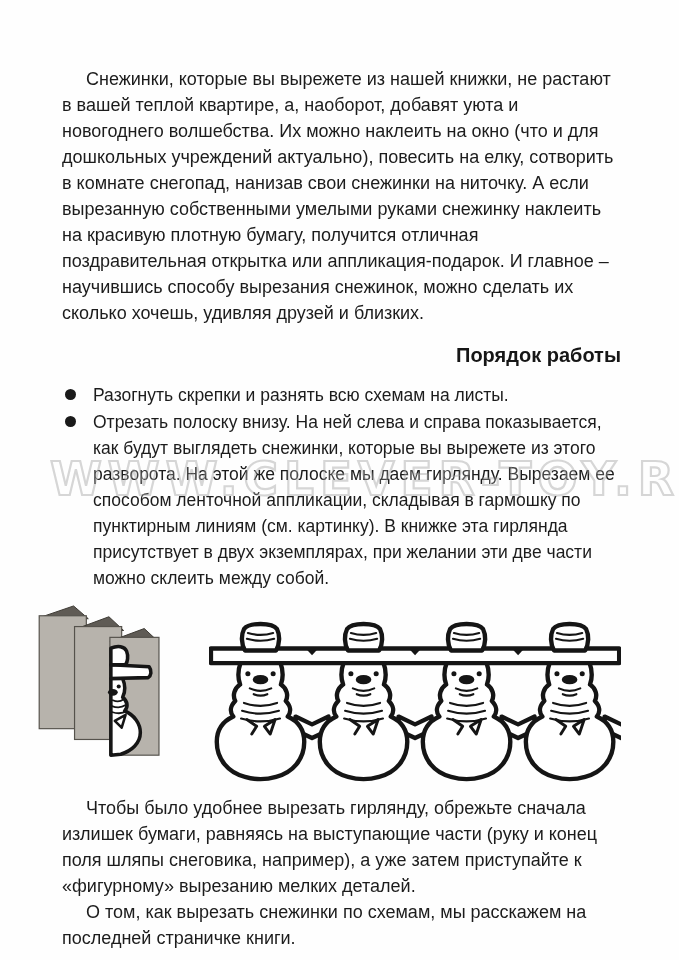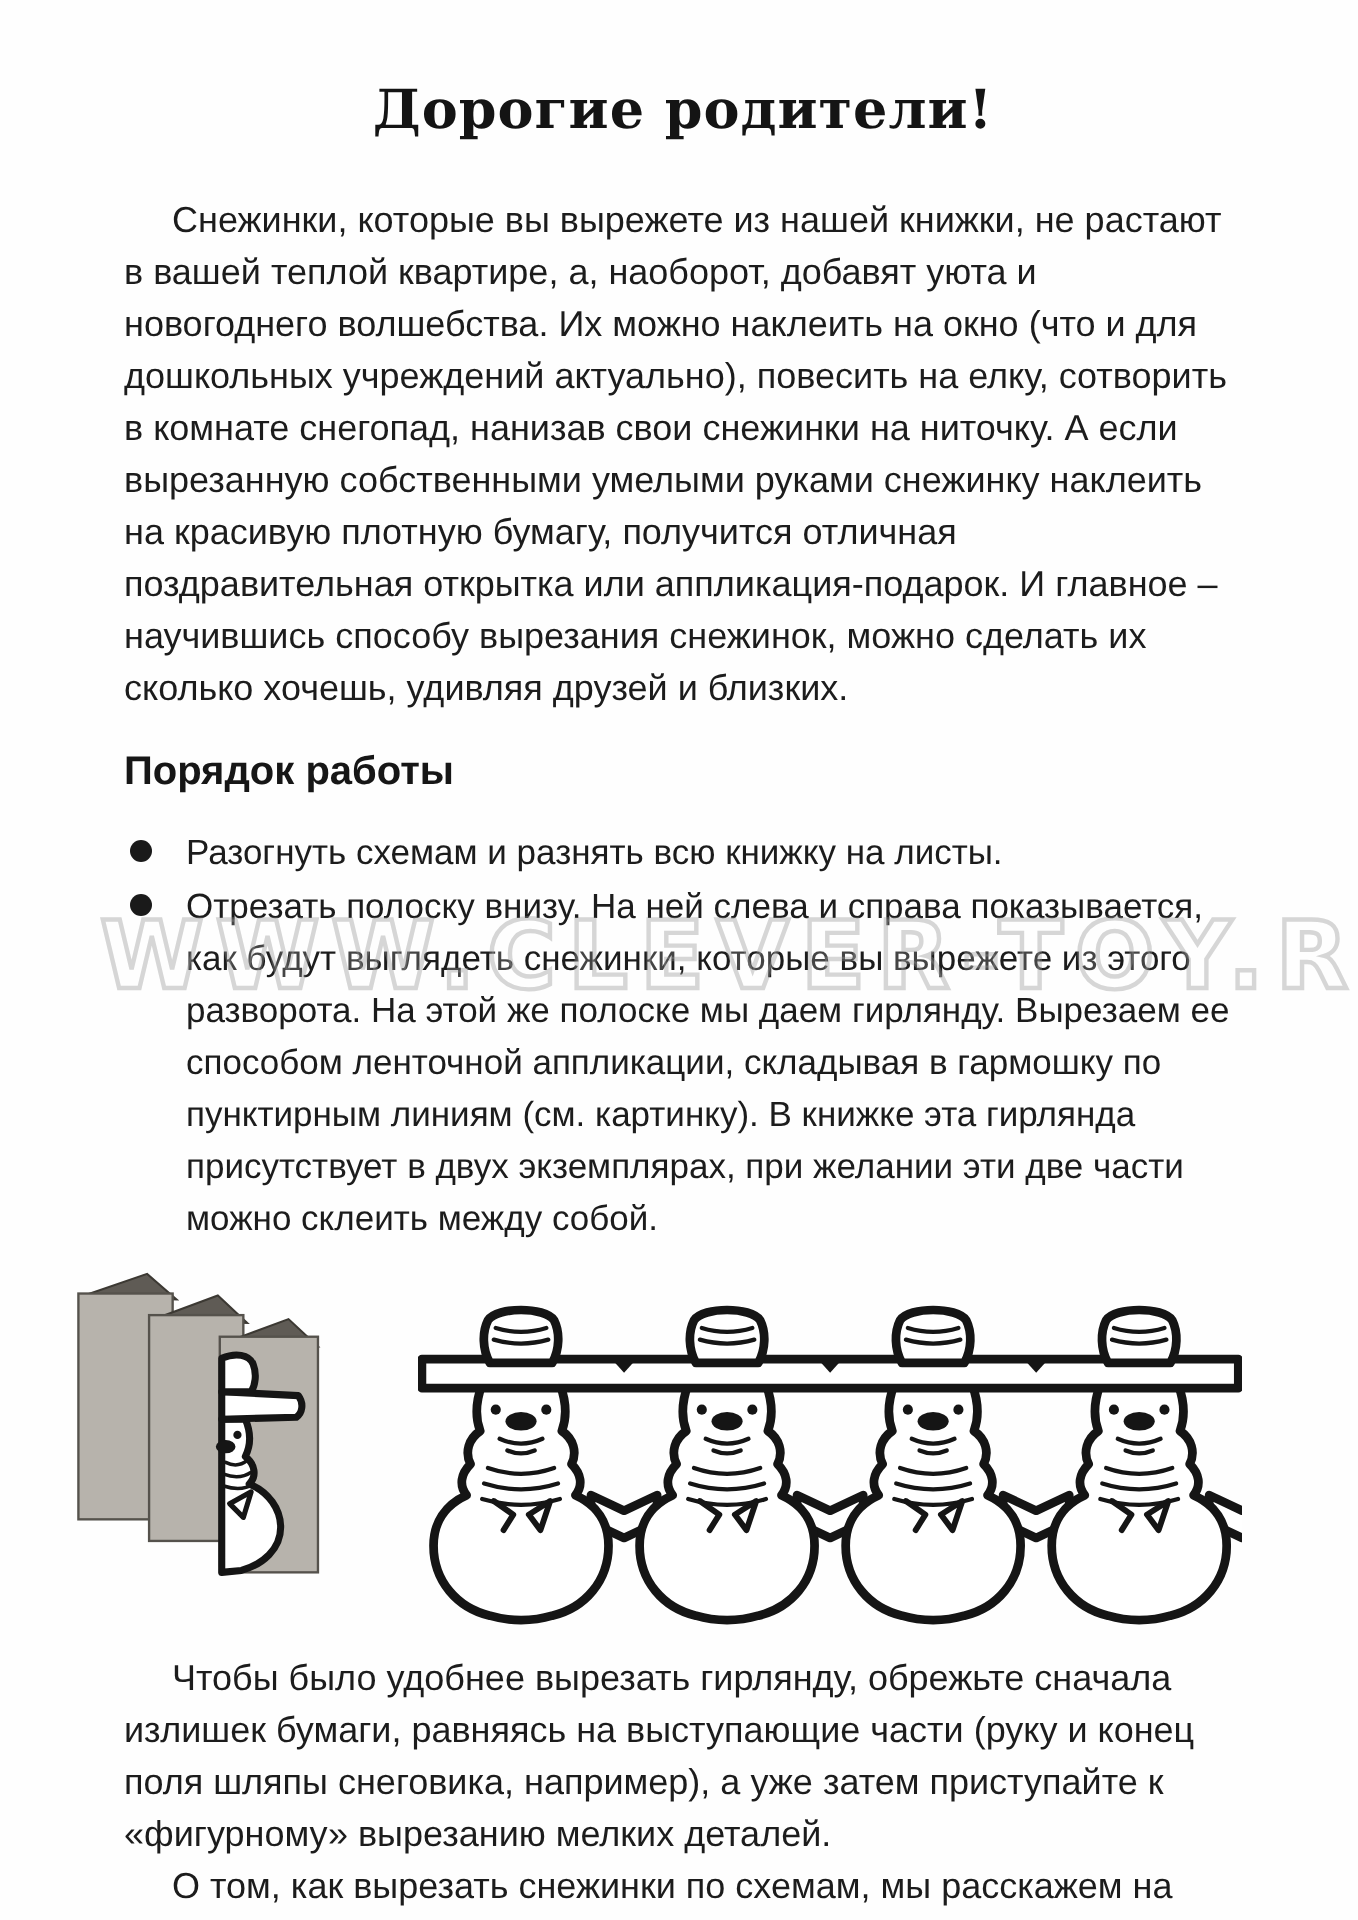"Дорогие родители!" h1.title { html: <h1>Дорогие родители!</h1> -> none }
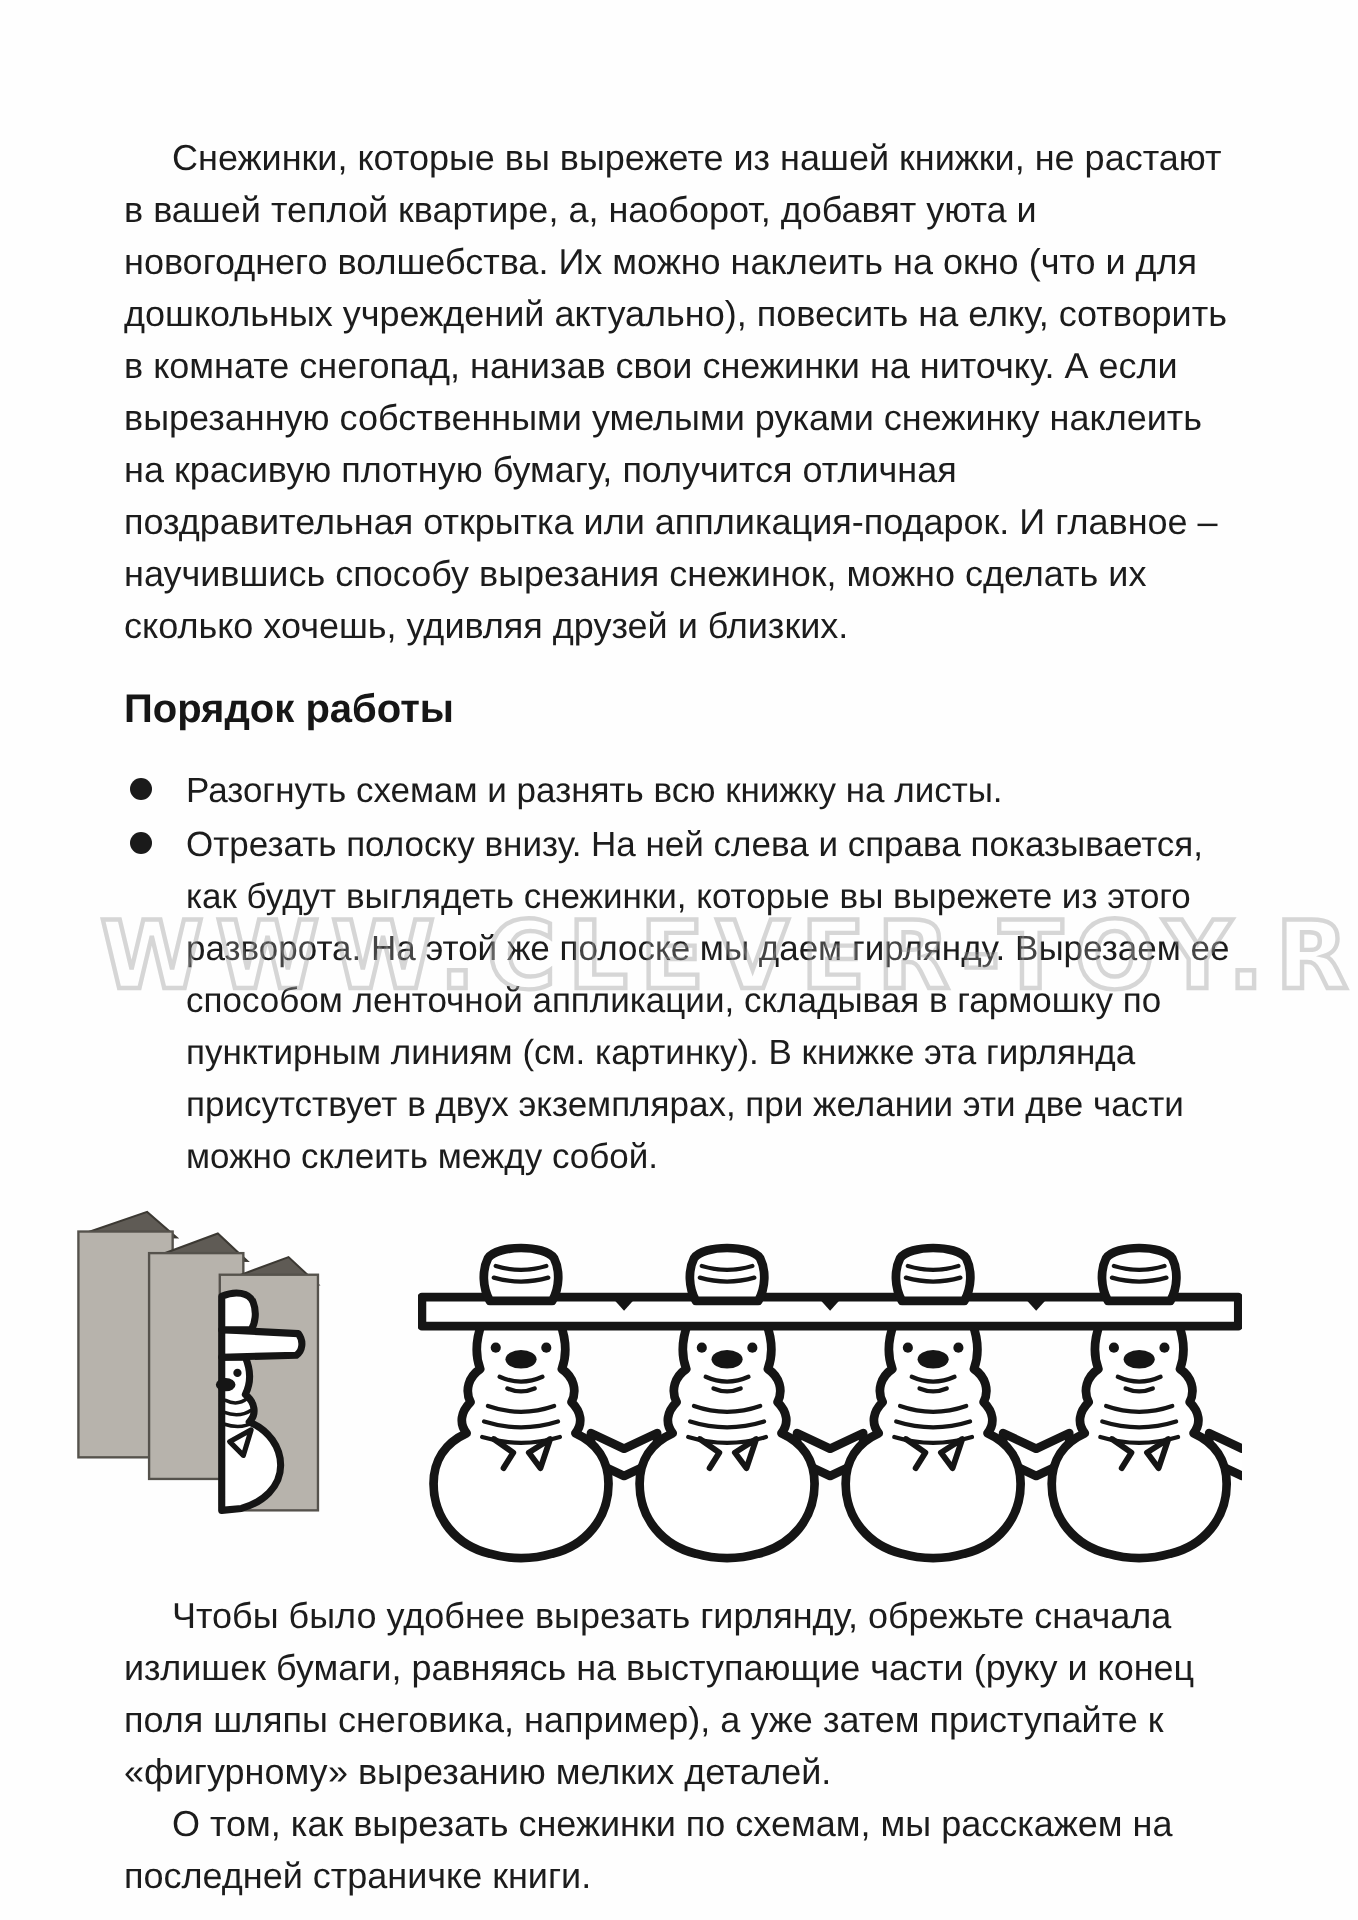"Порядок работы" .section-heading { text-align: left -> right }
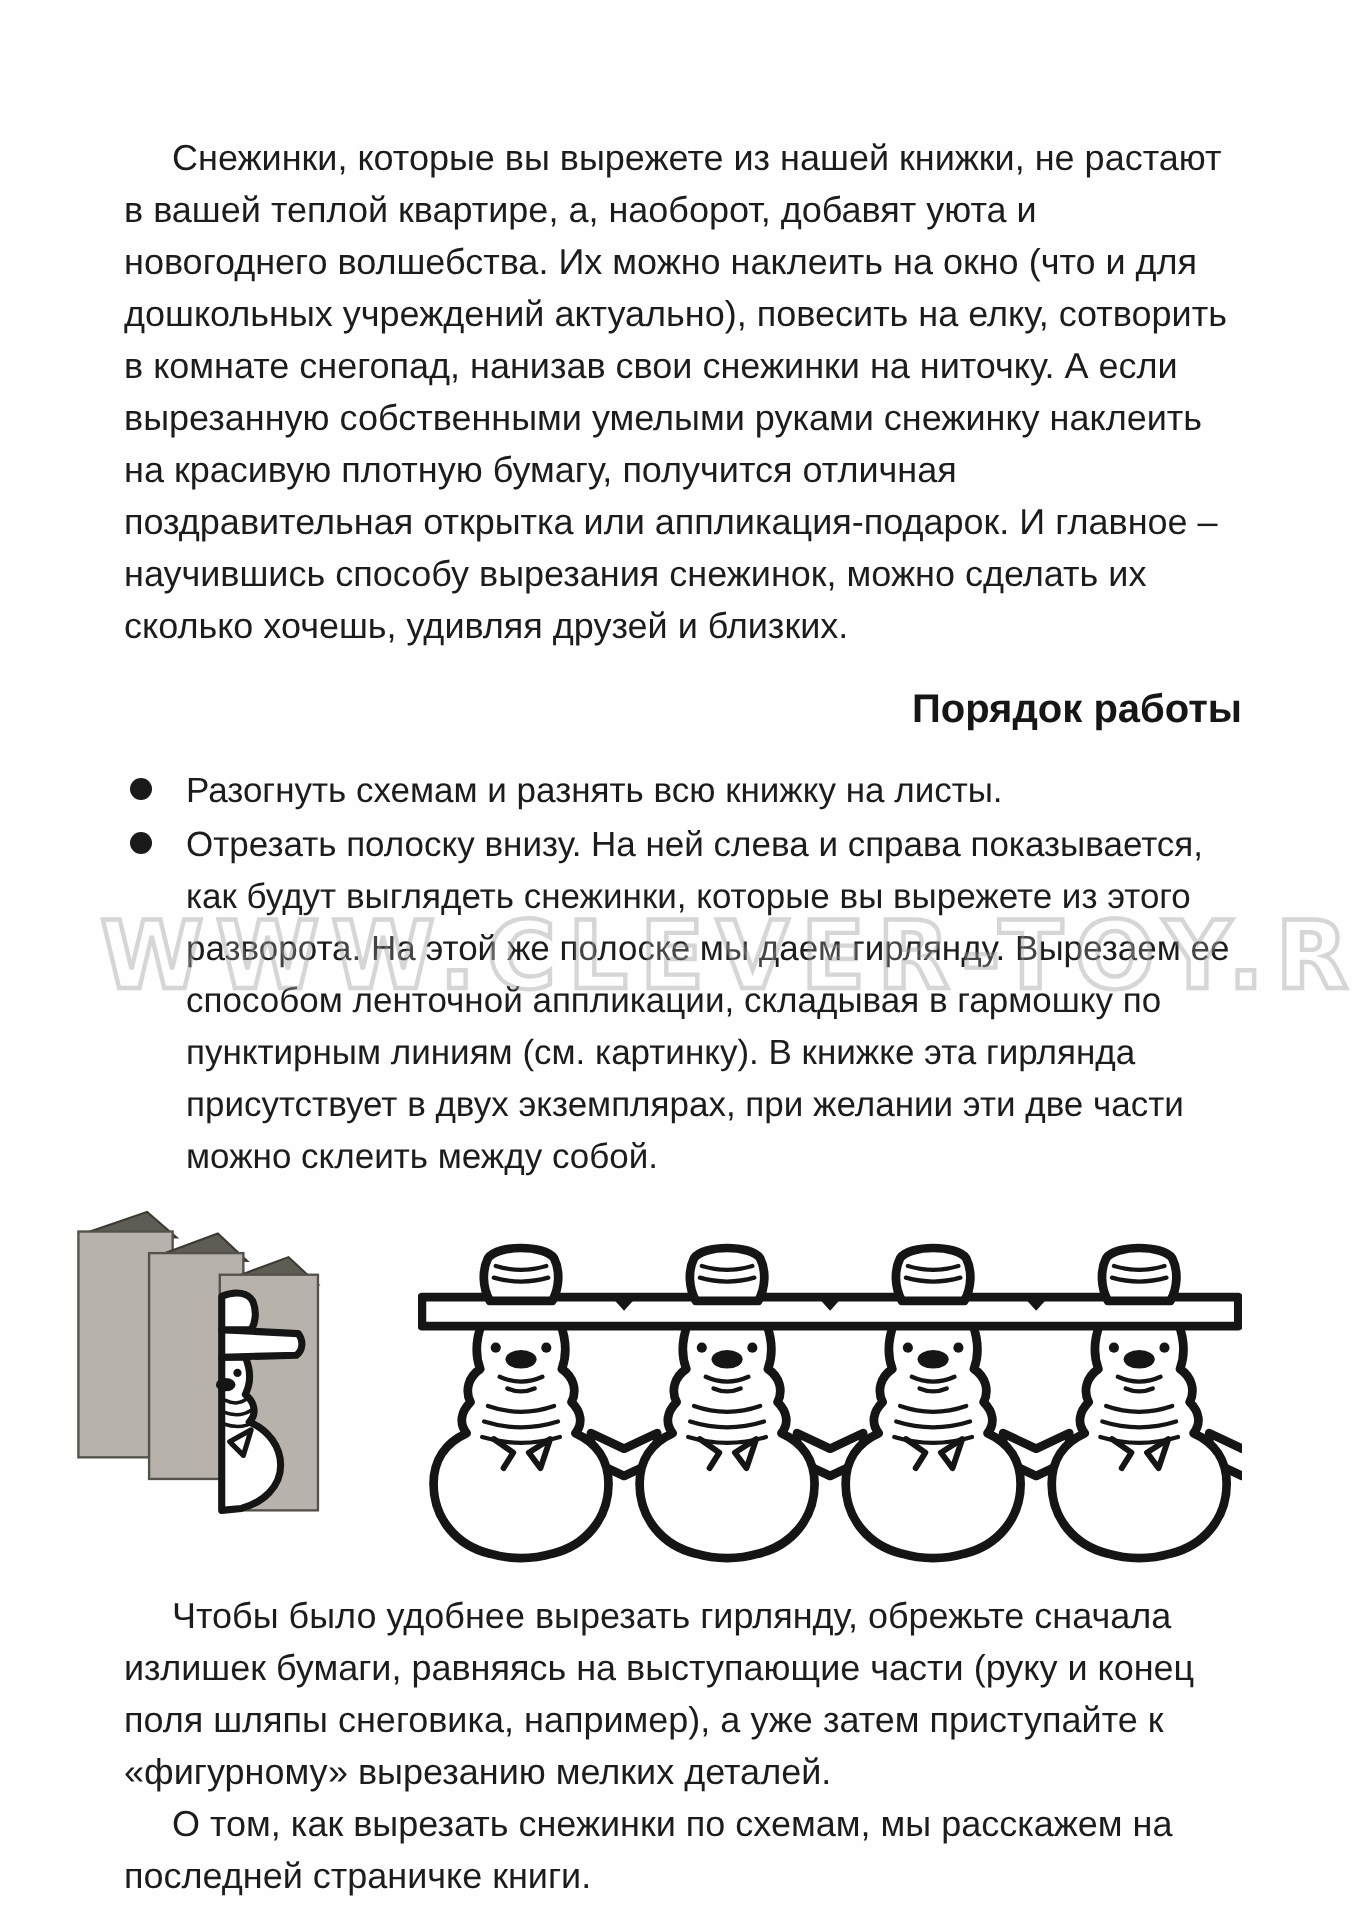"Разогнуть схемам и разнять всю" span { text: схемам и разнять всю книжку -> скрепки и разнять всю схемам }
